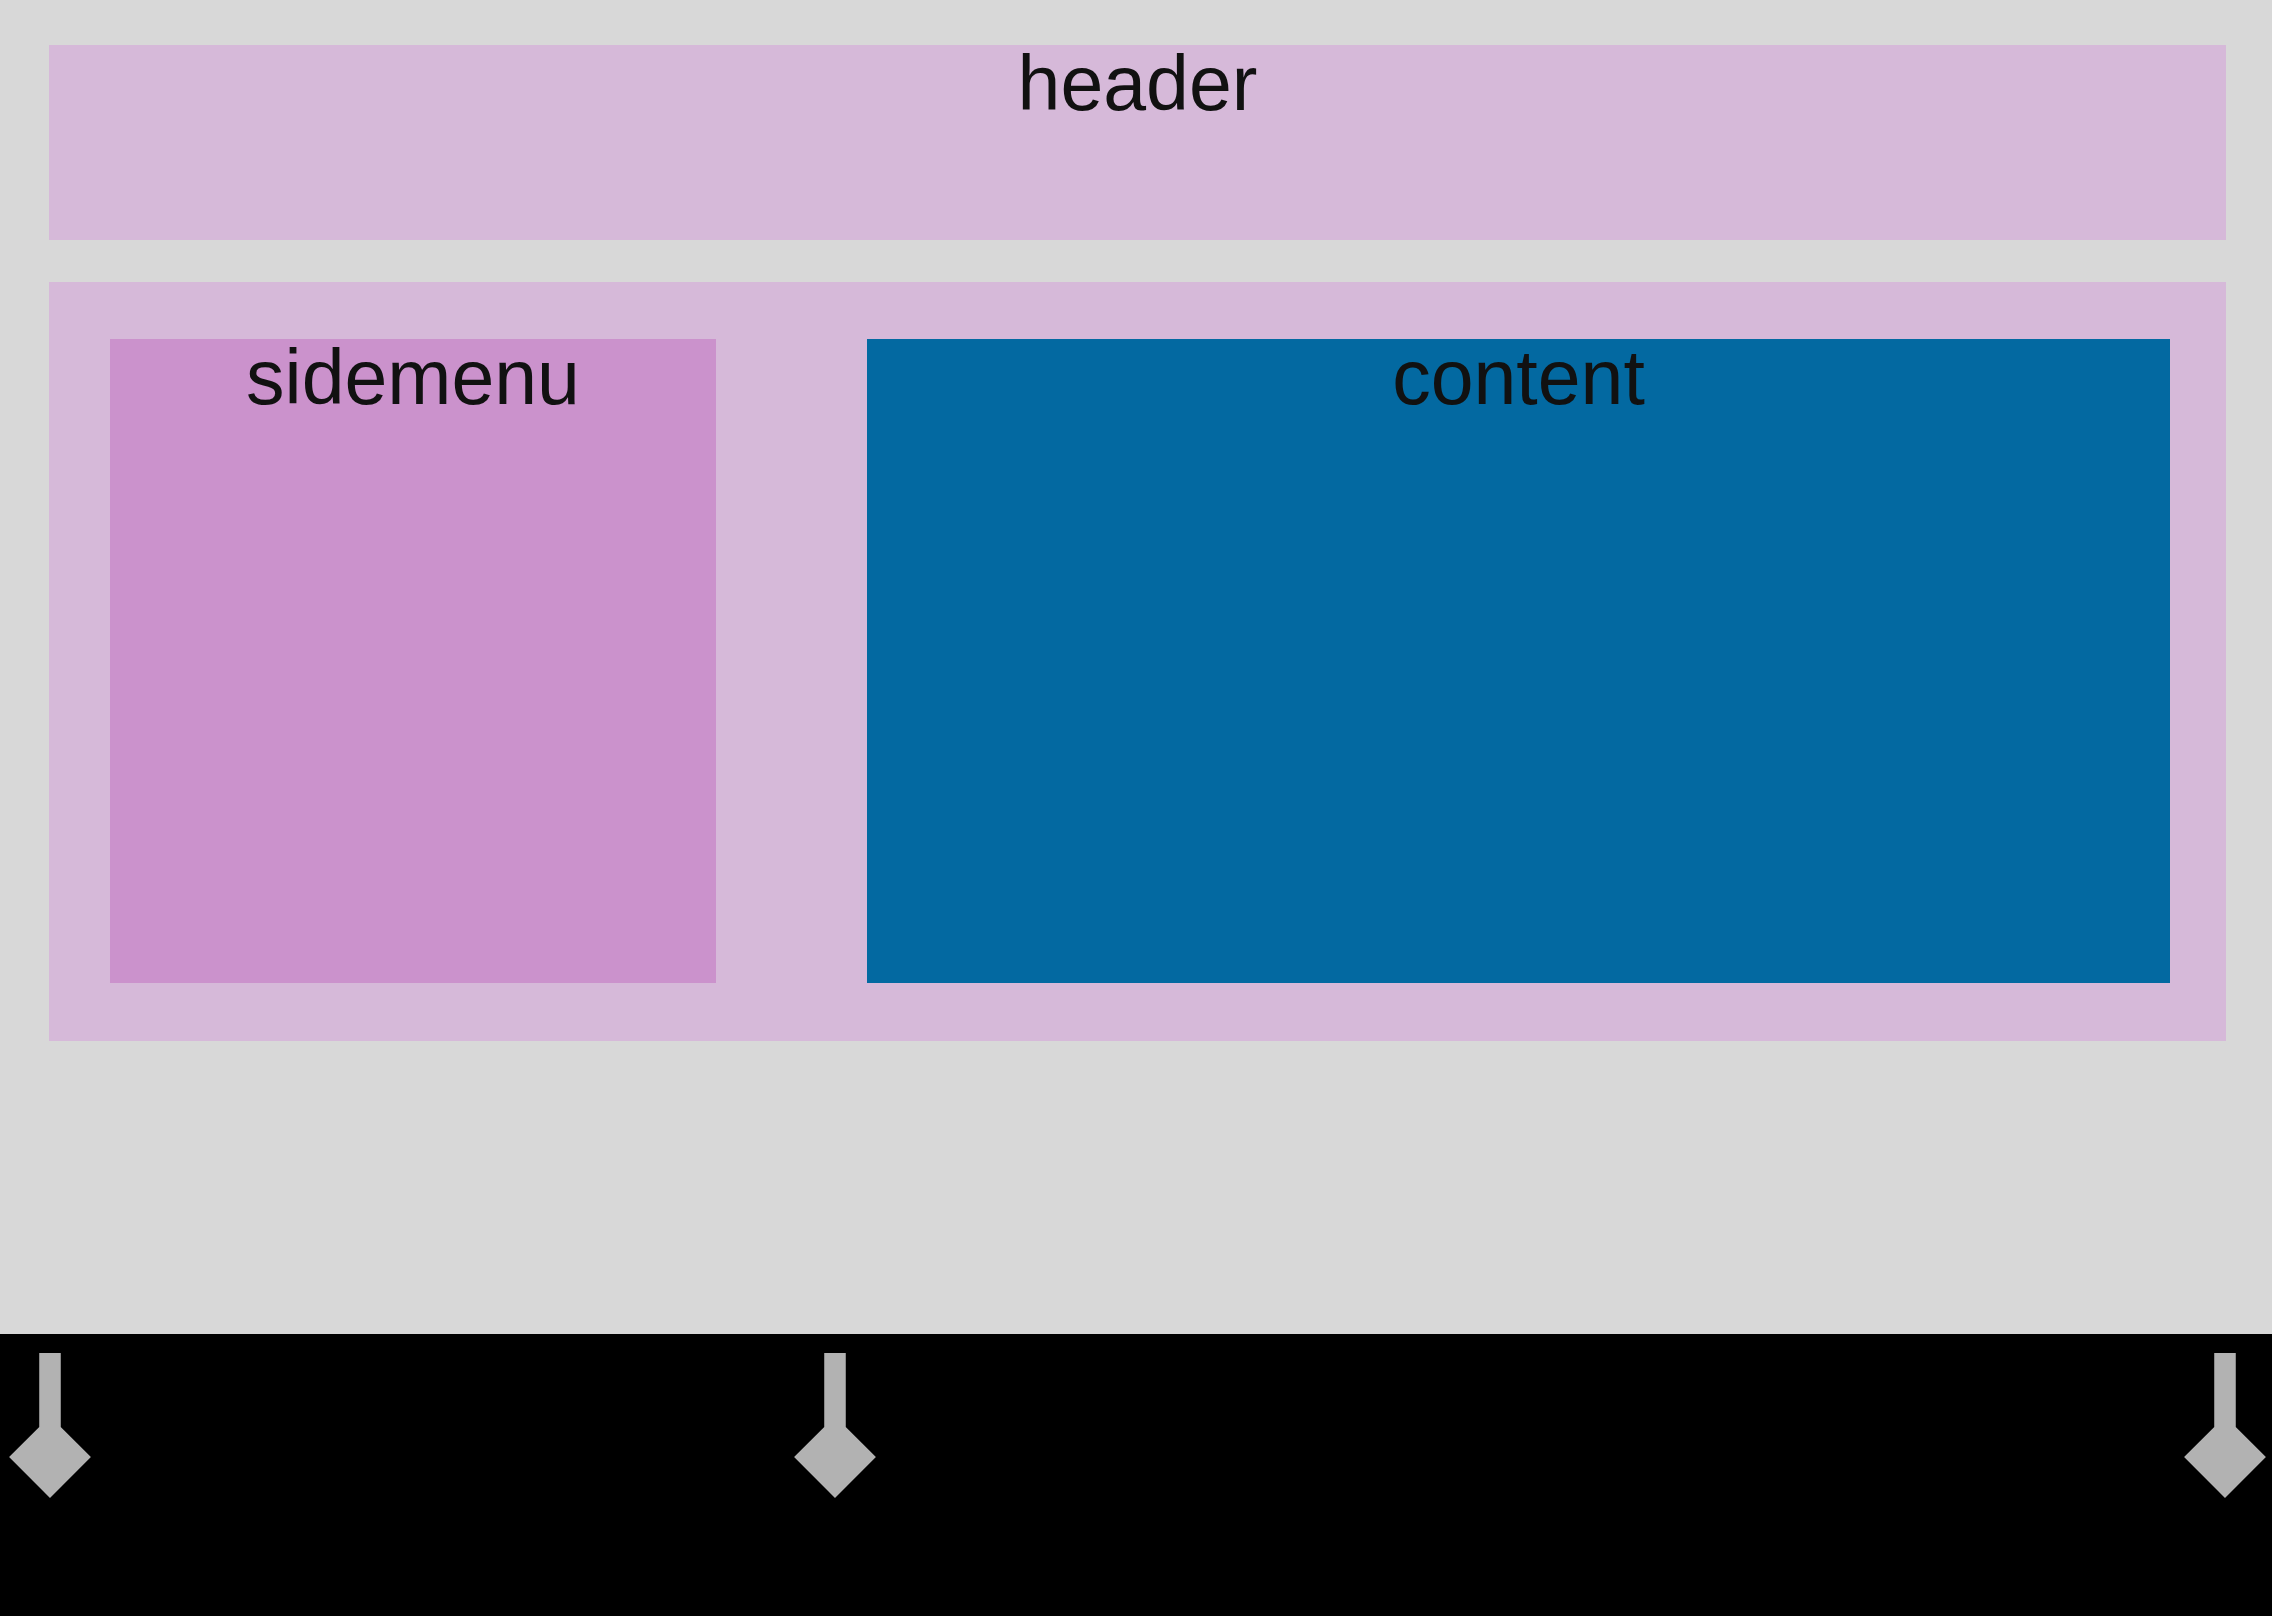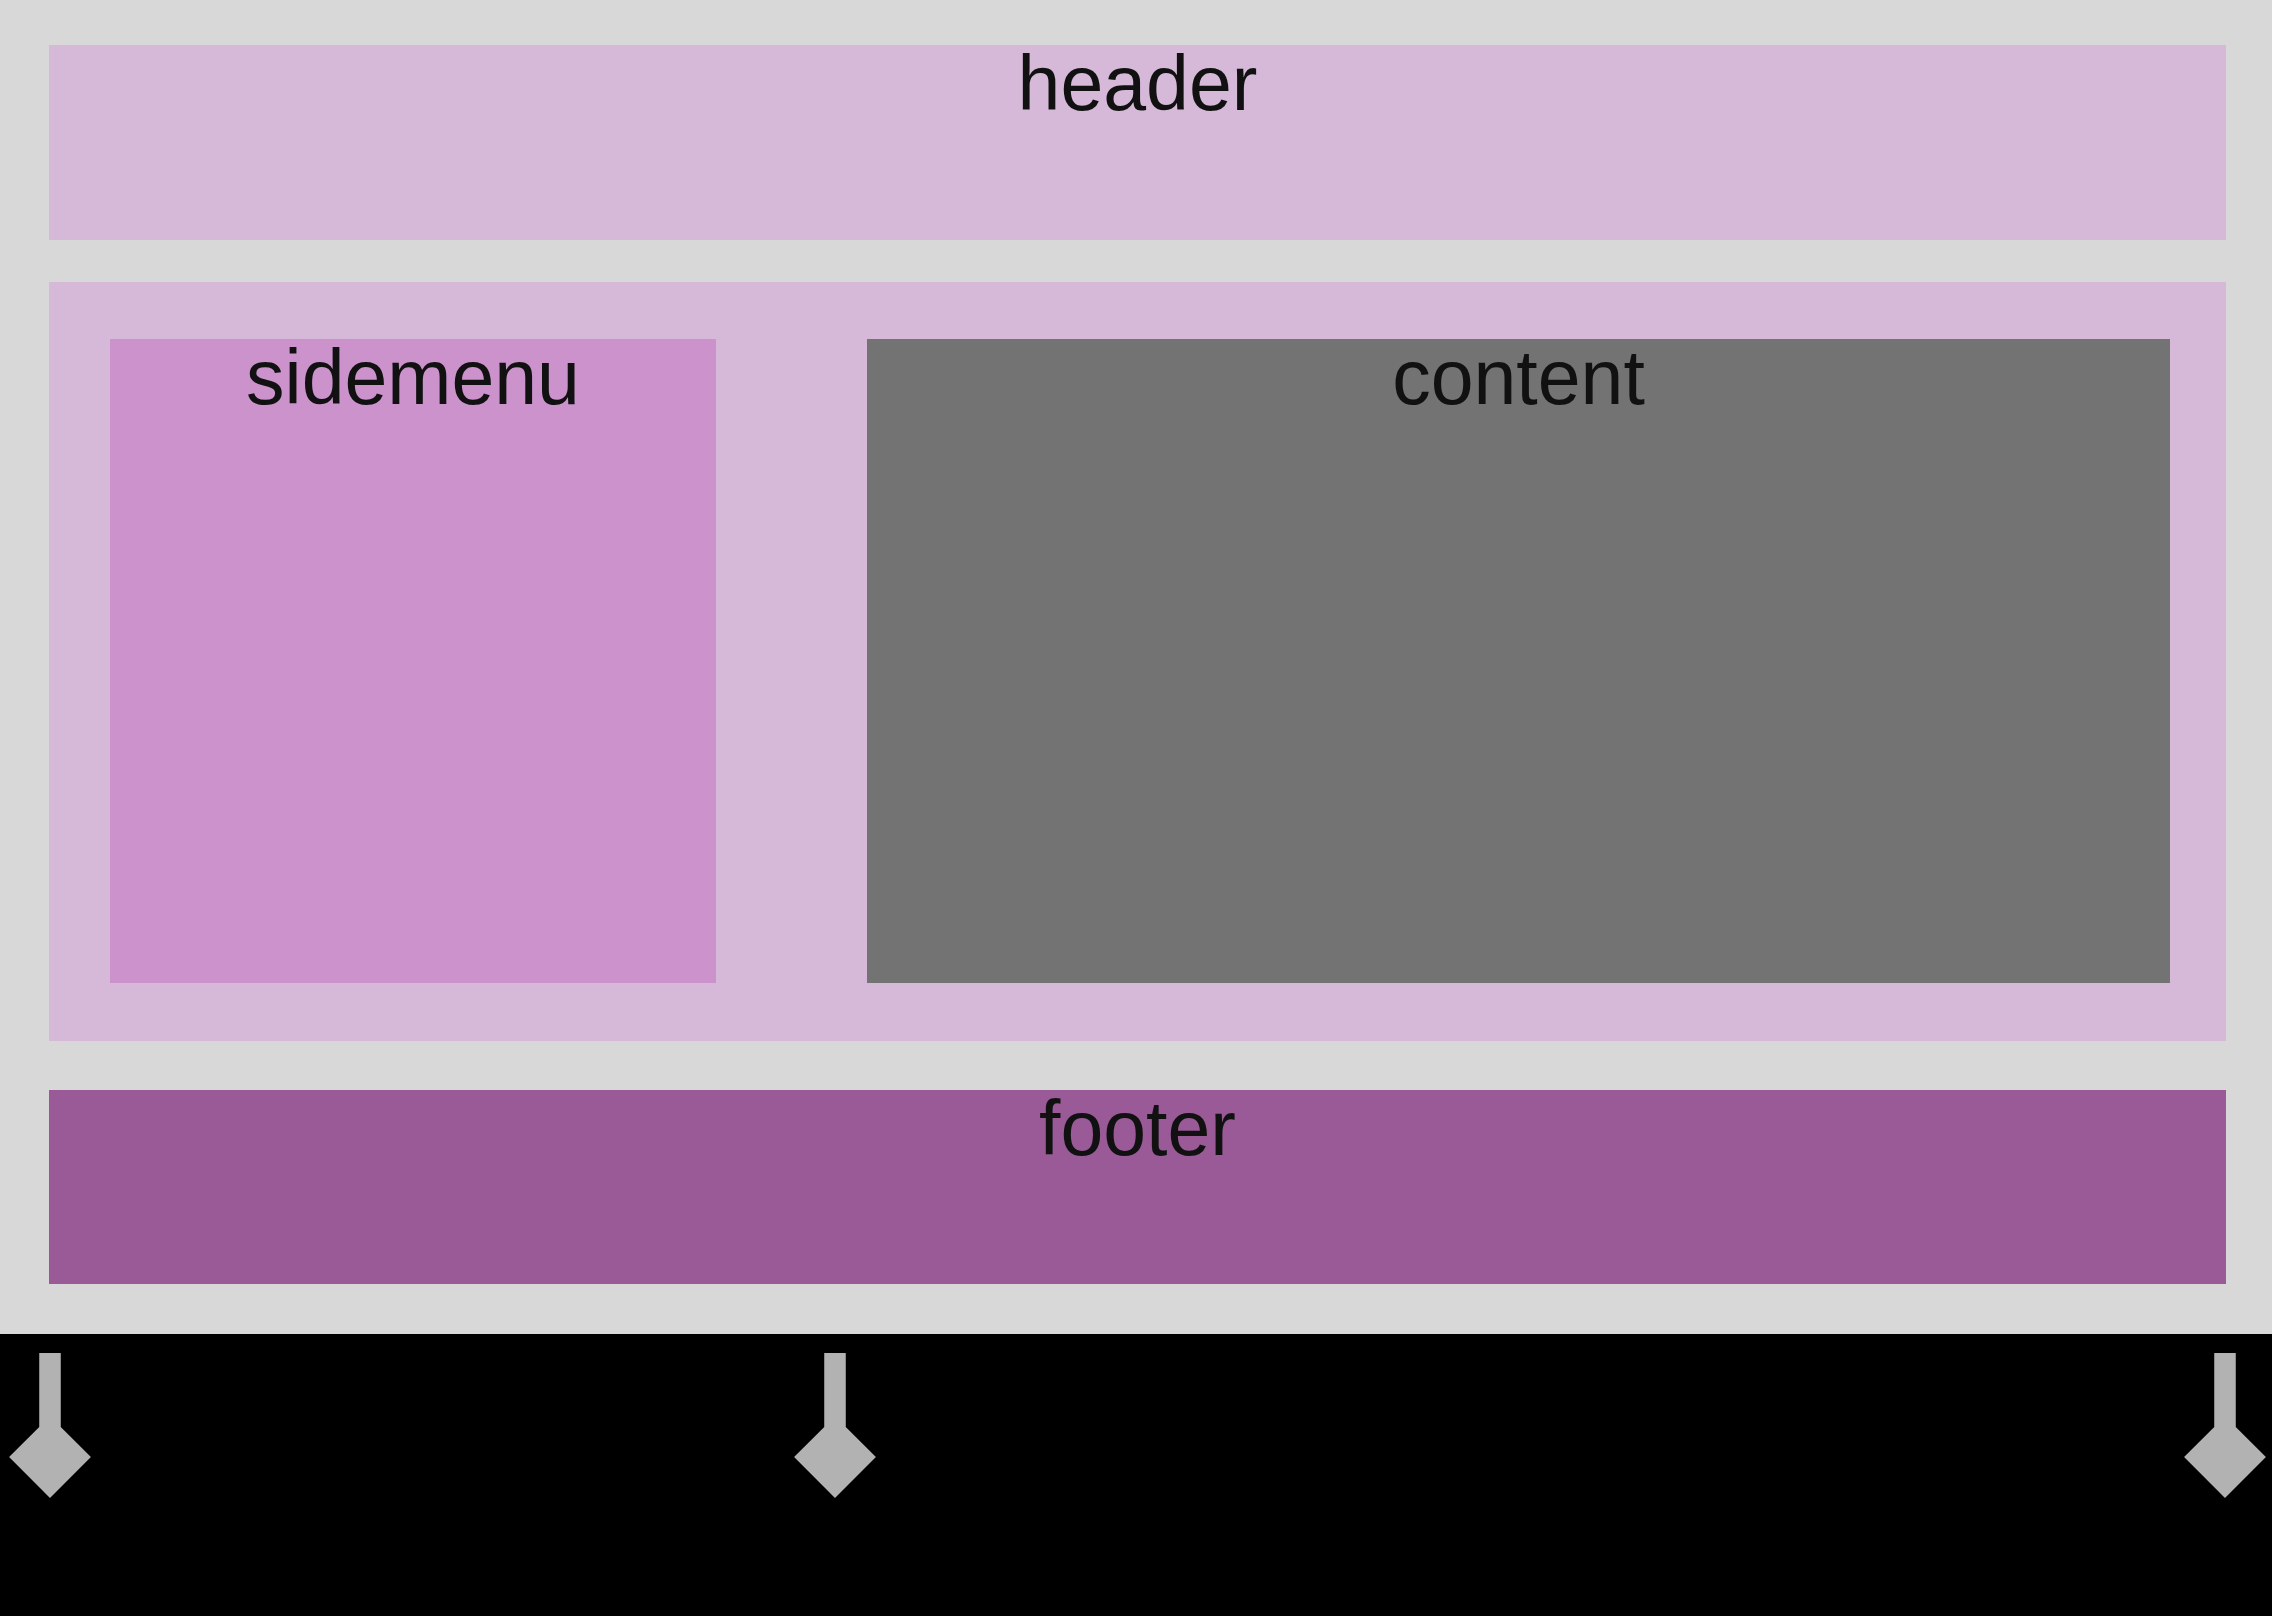"content" div.block { background: #737373 -> #0369a1 }
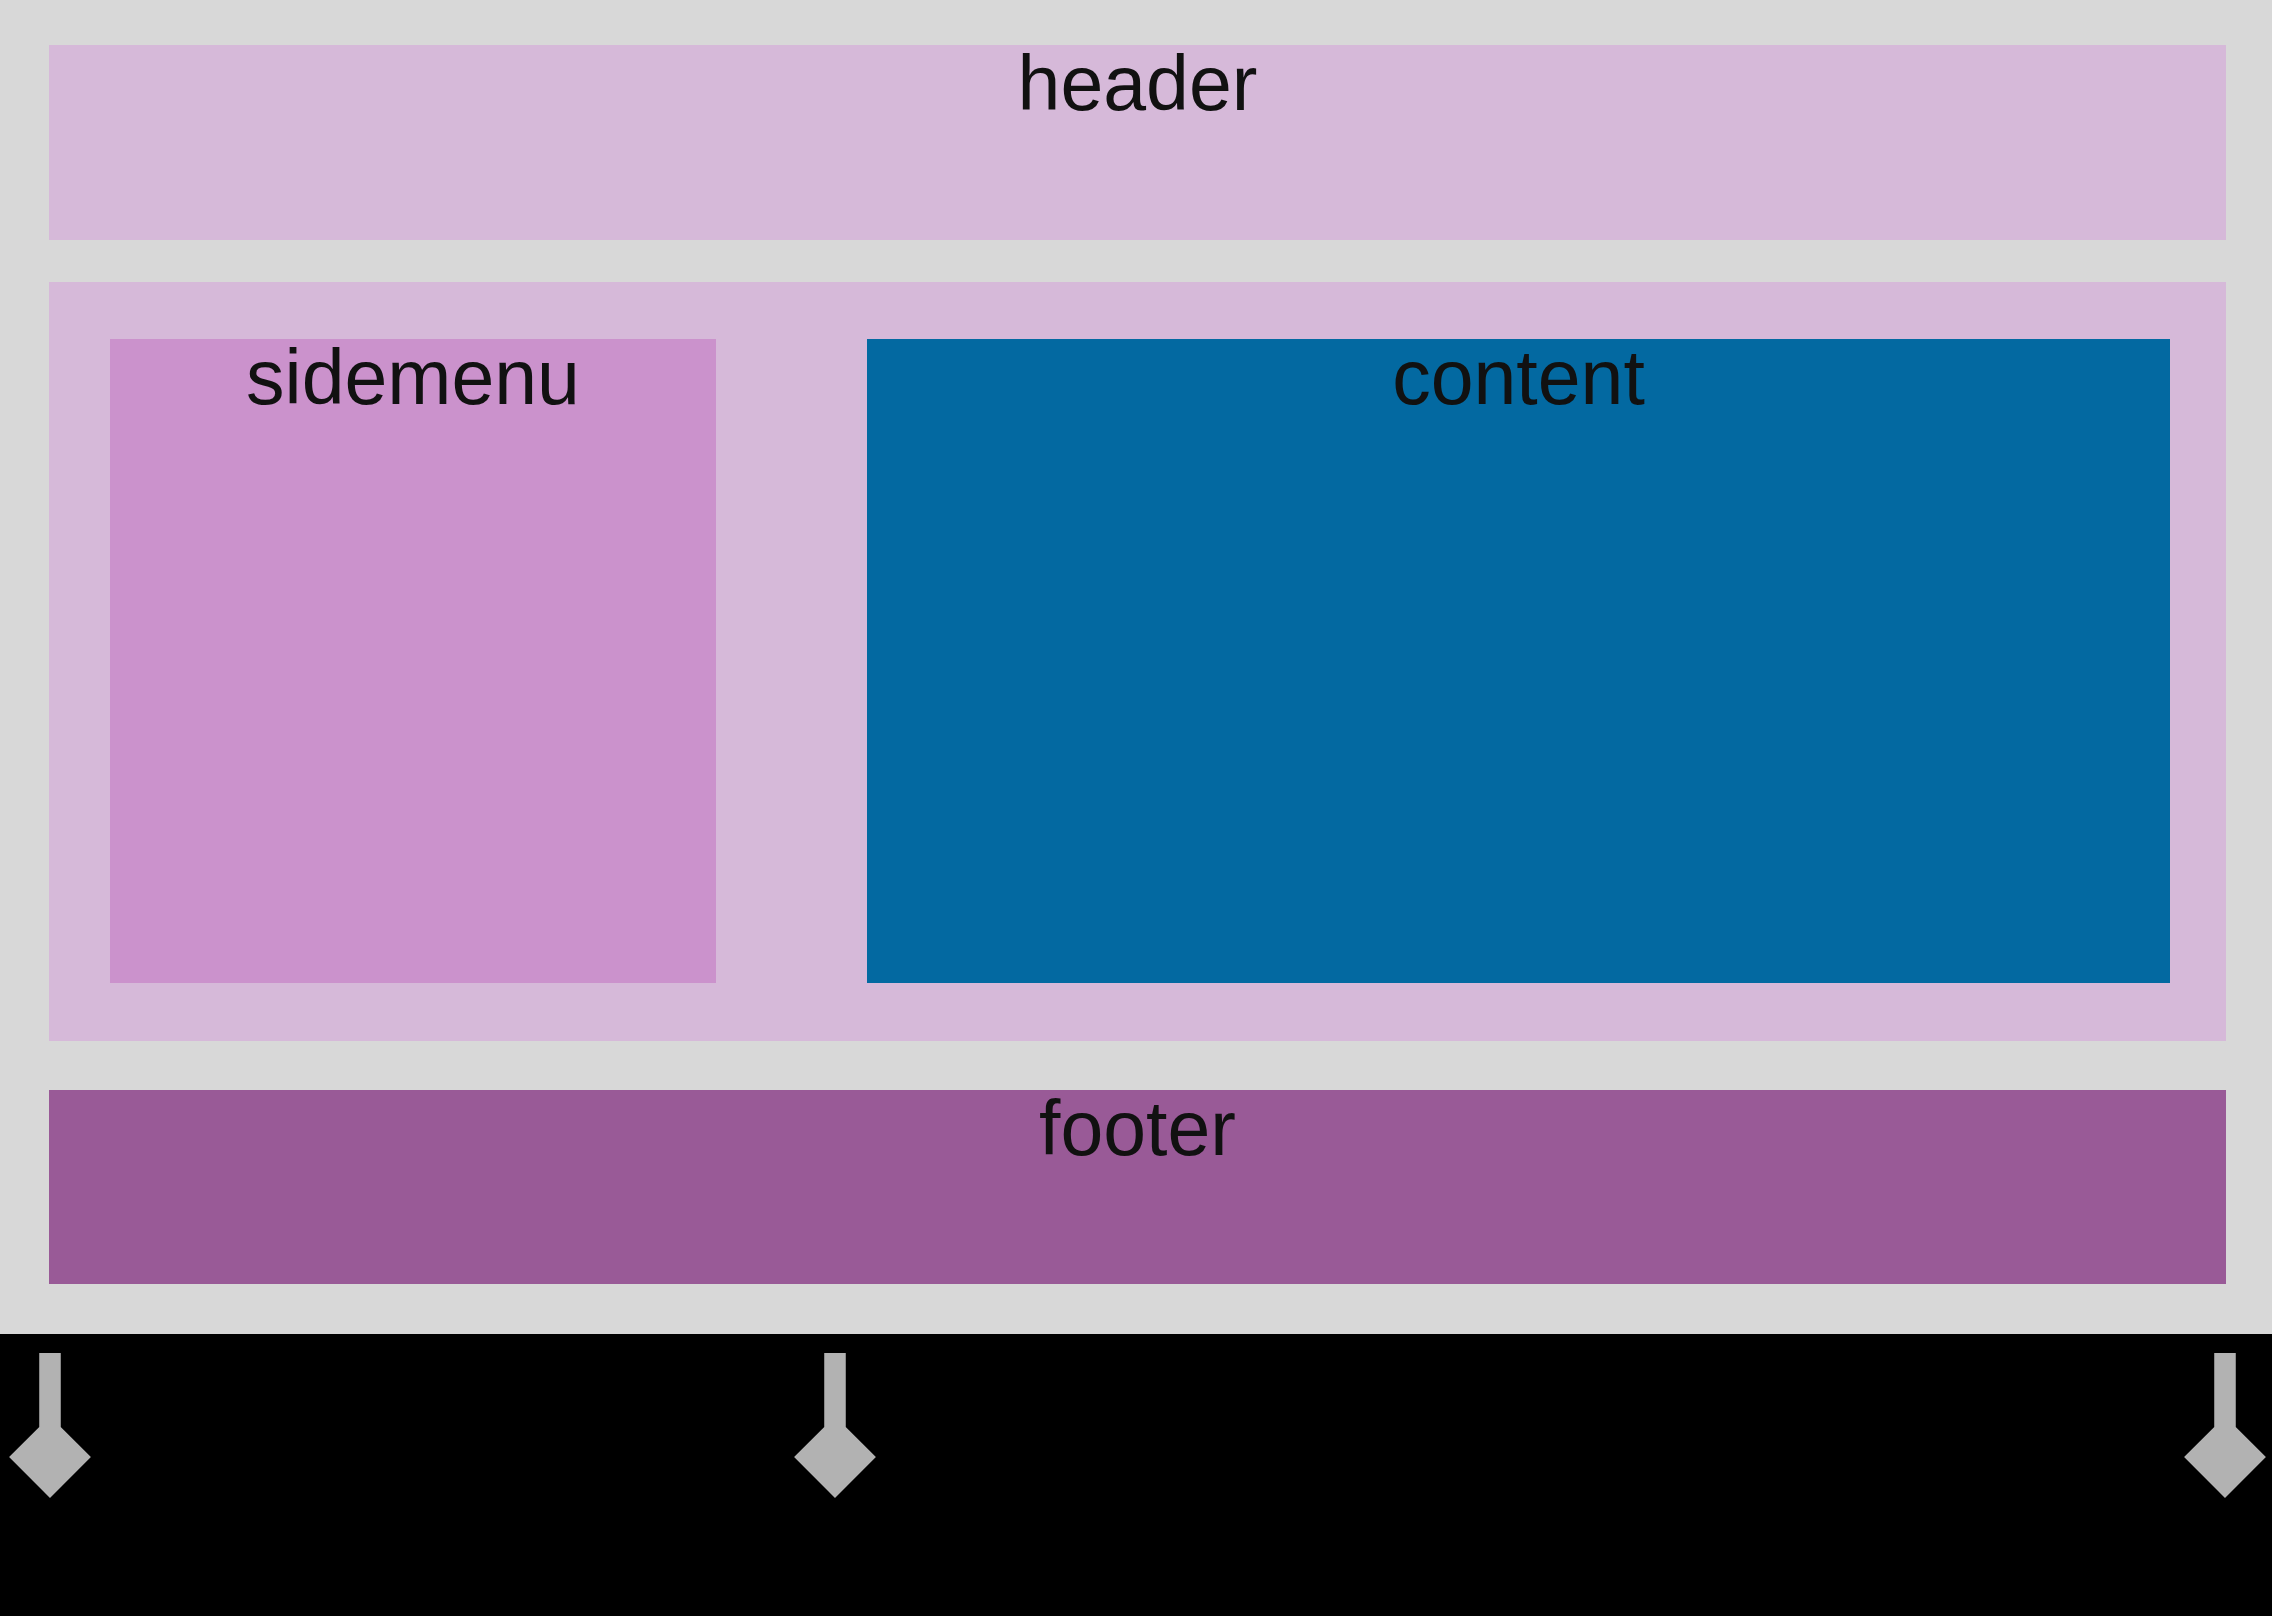"footer" div.block { html: <div> <span>footer</span> </div> -> none }
